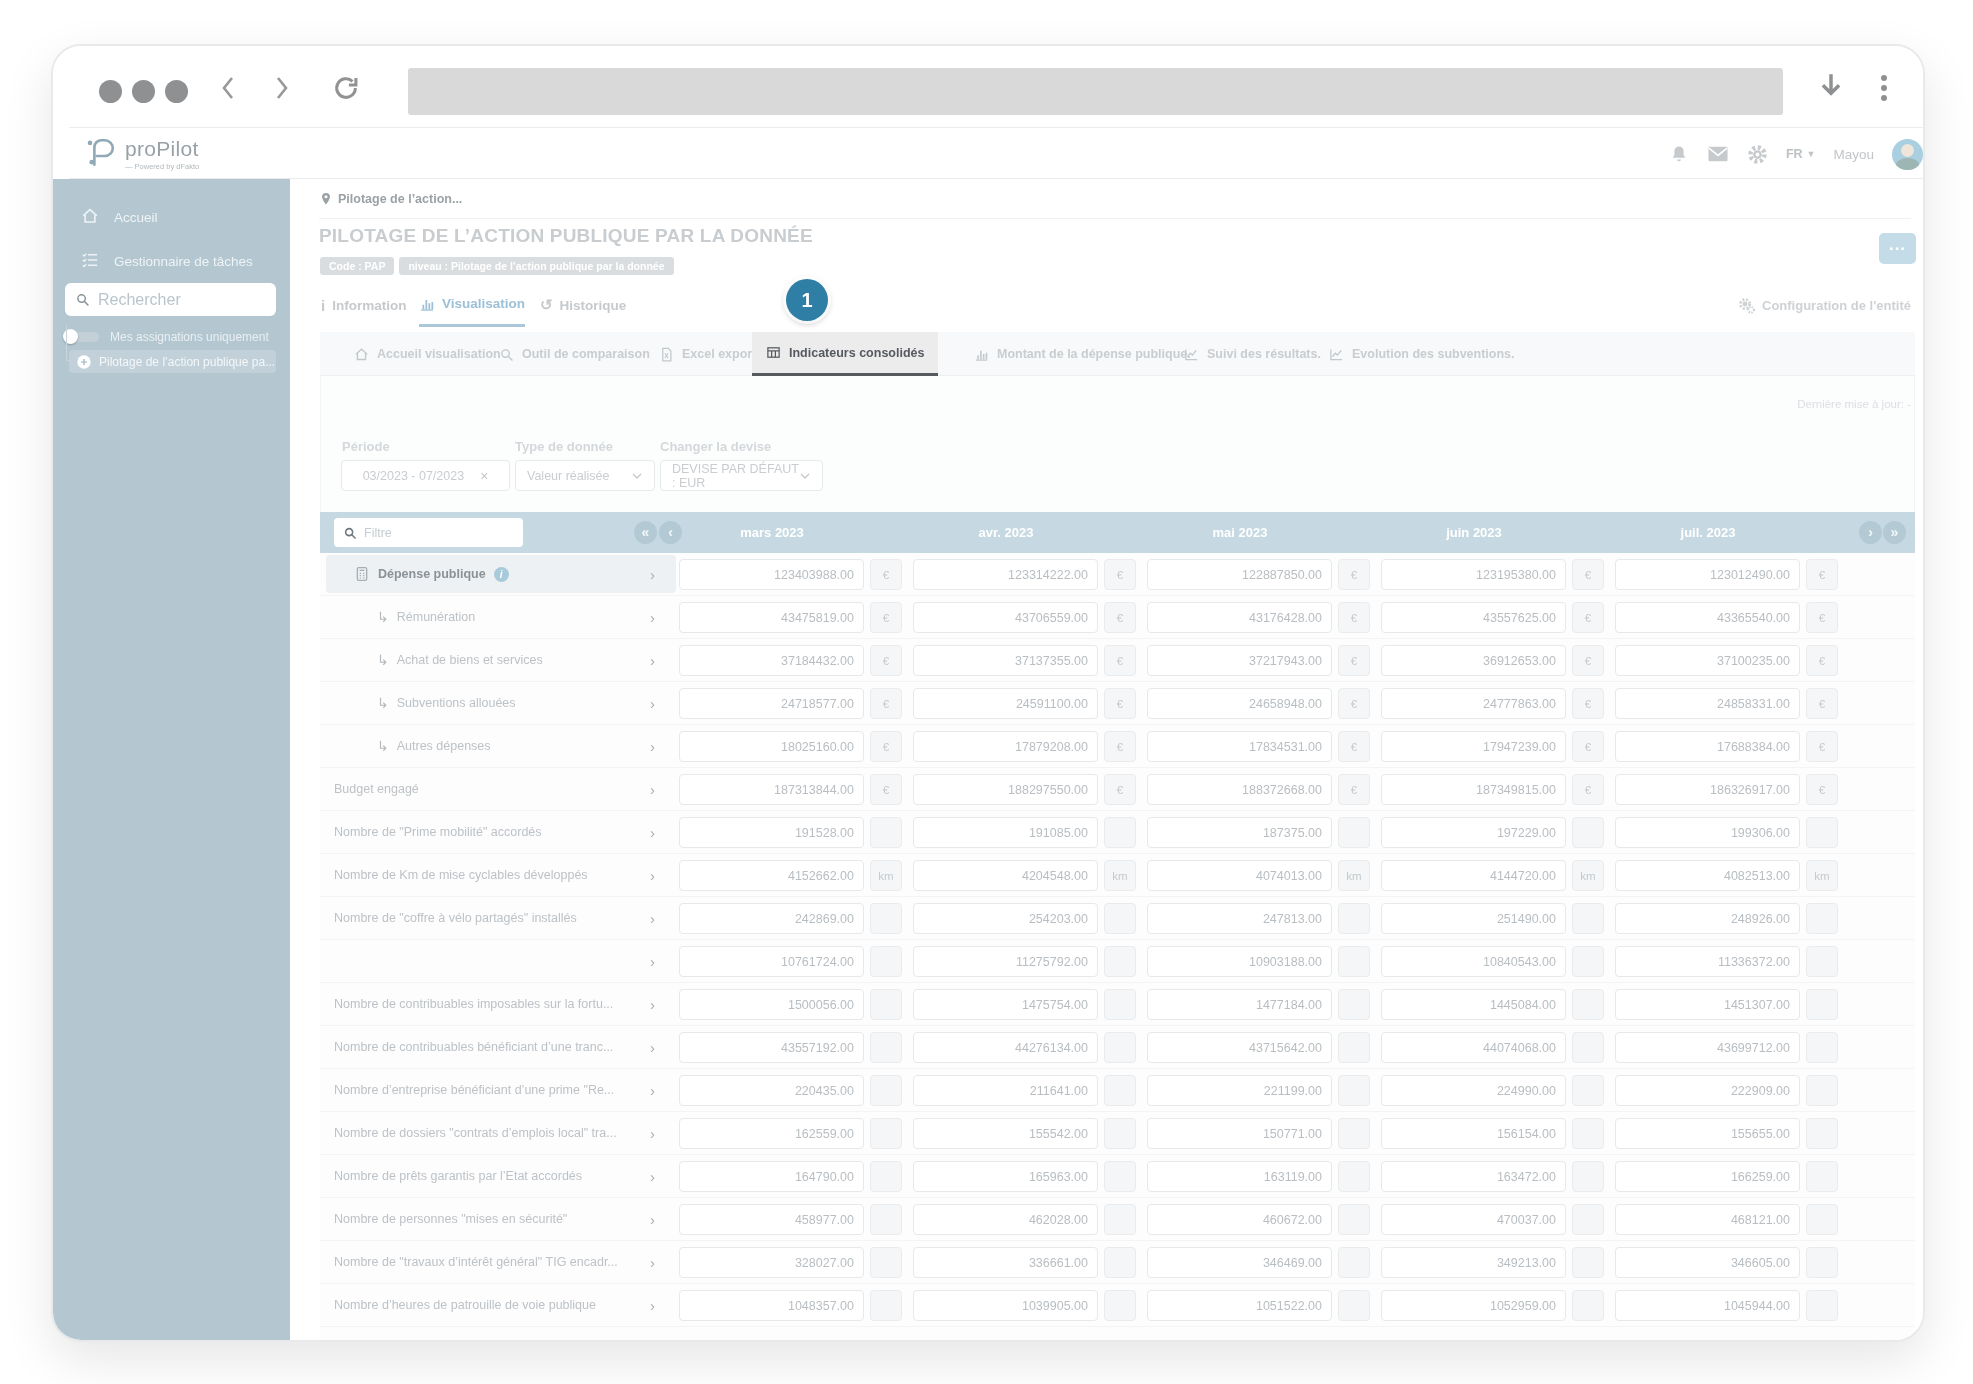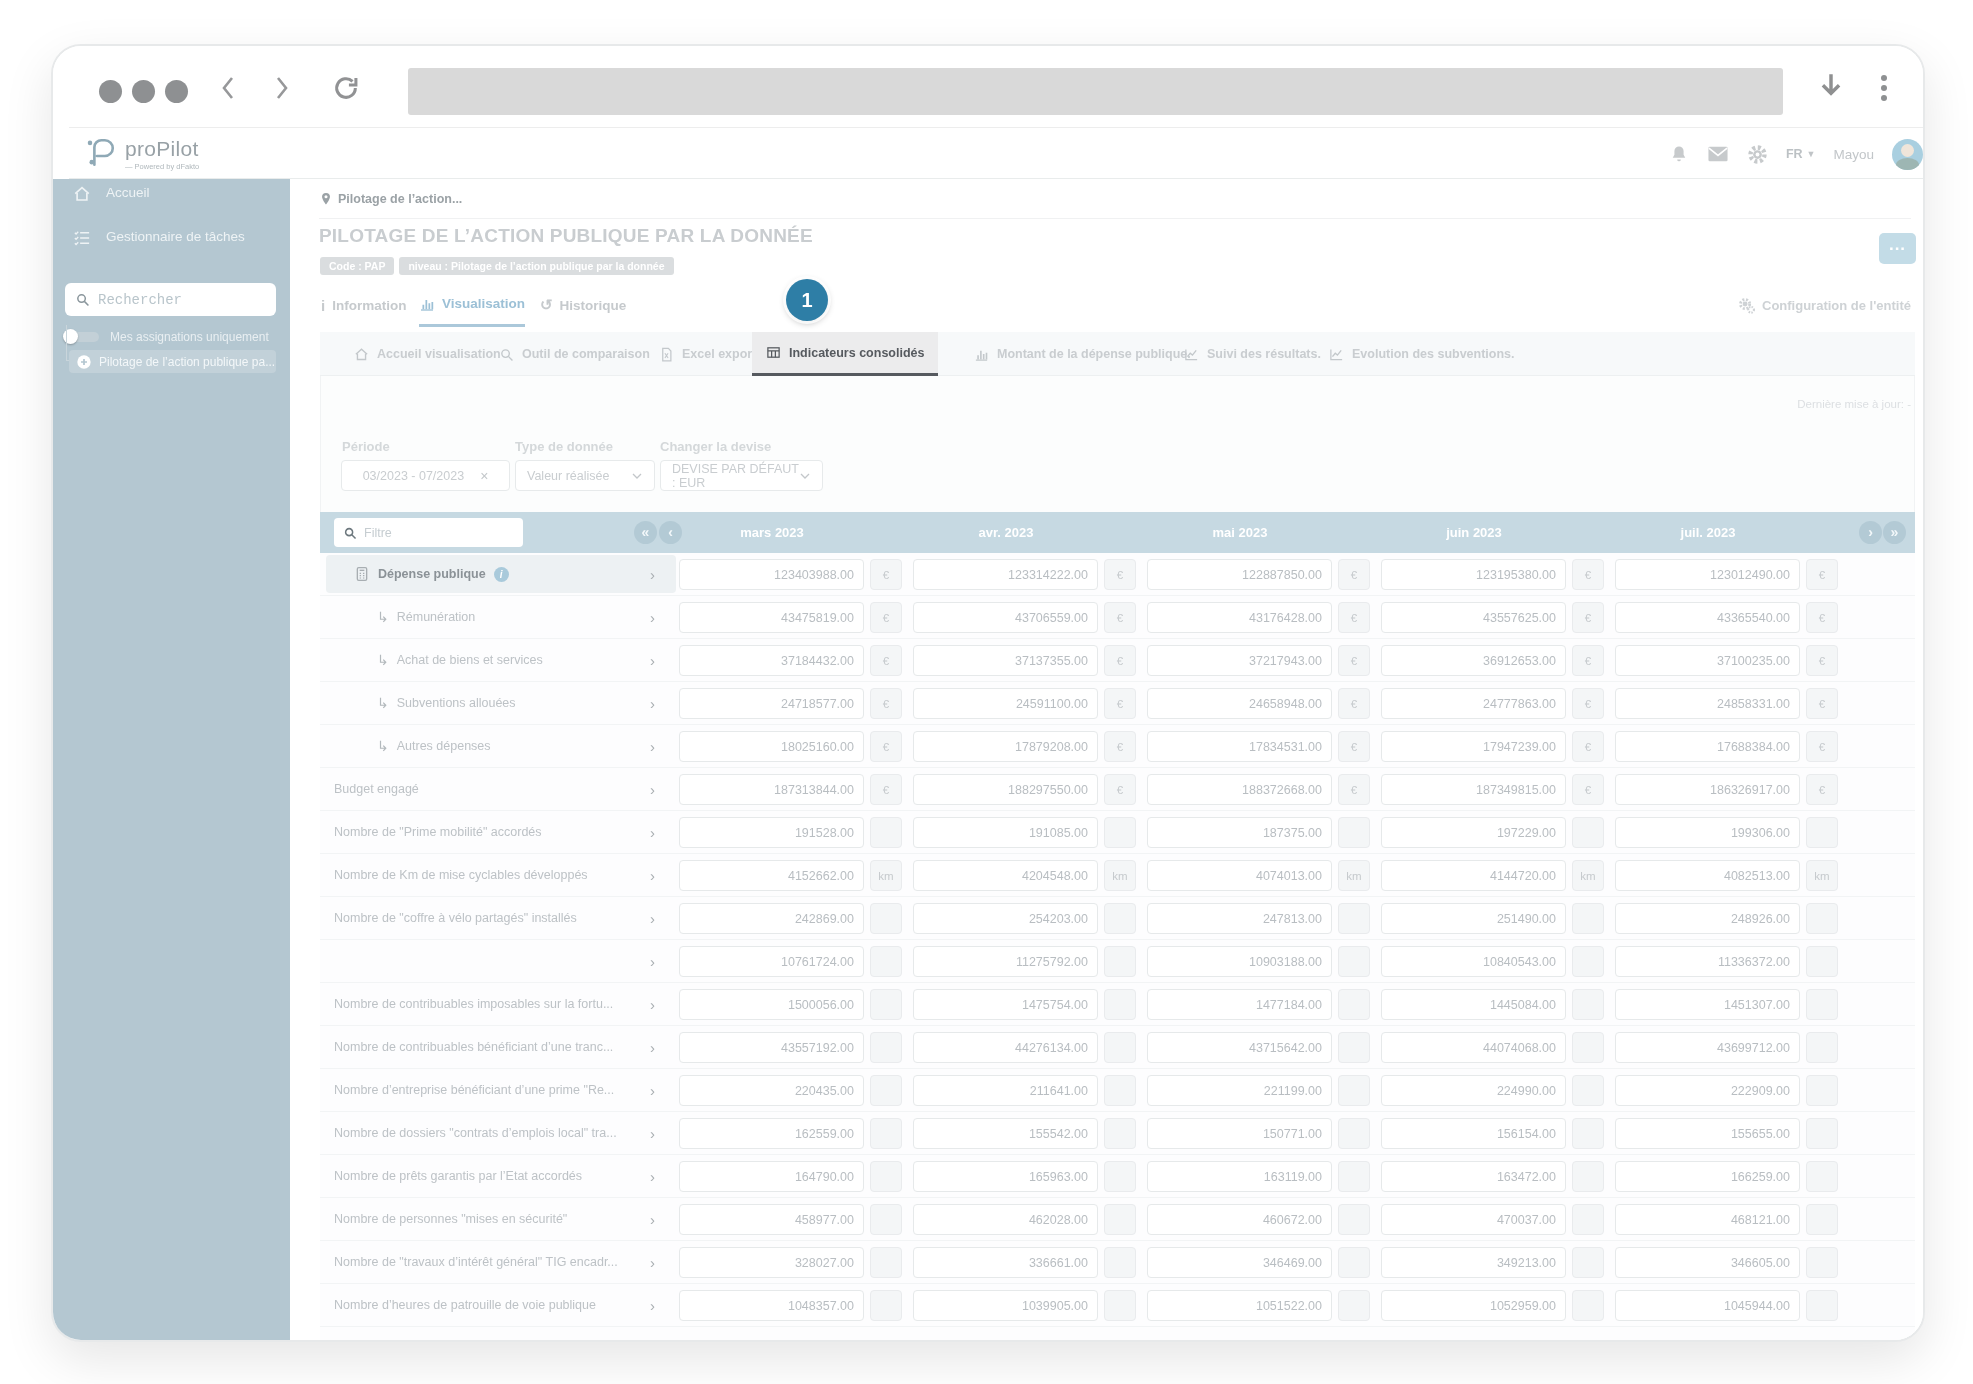"Accueil" .side-item { align-items: flex-start -> flex-end; left: 4px -> 12px }
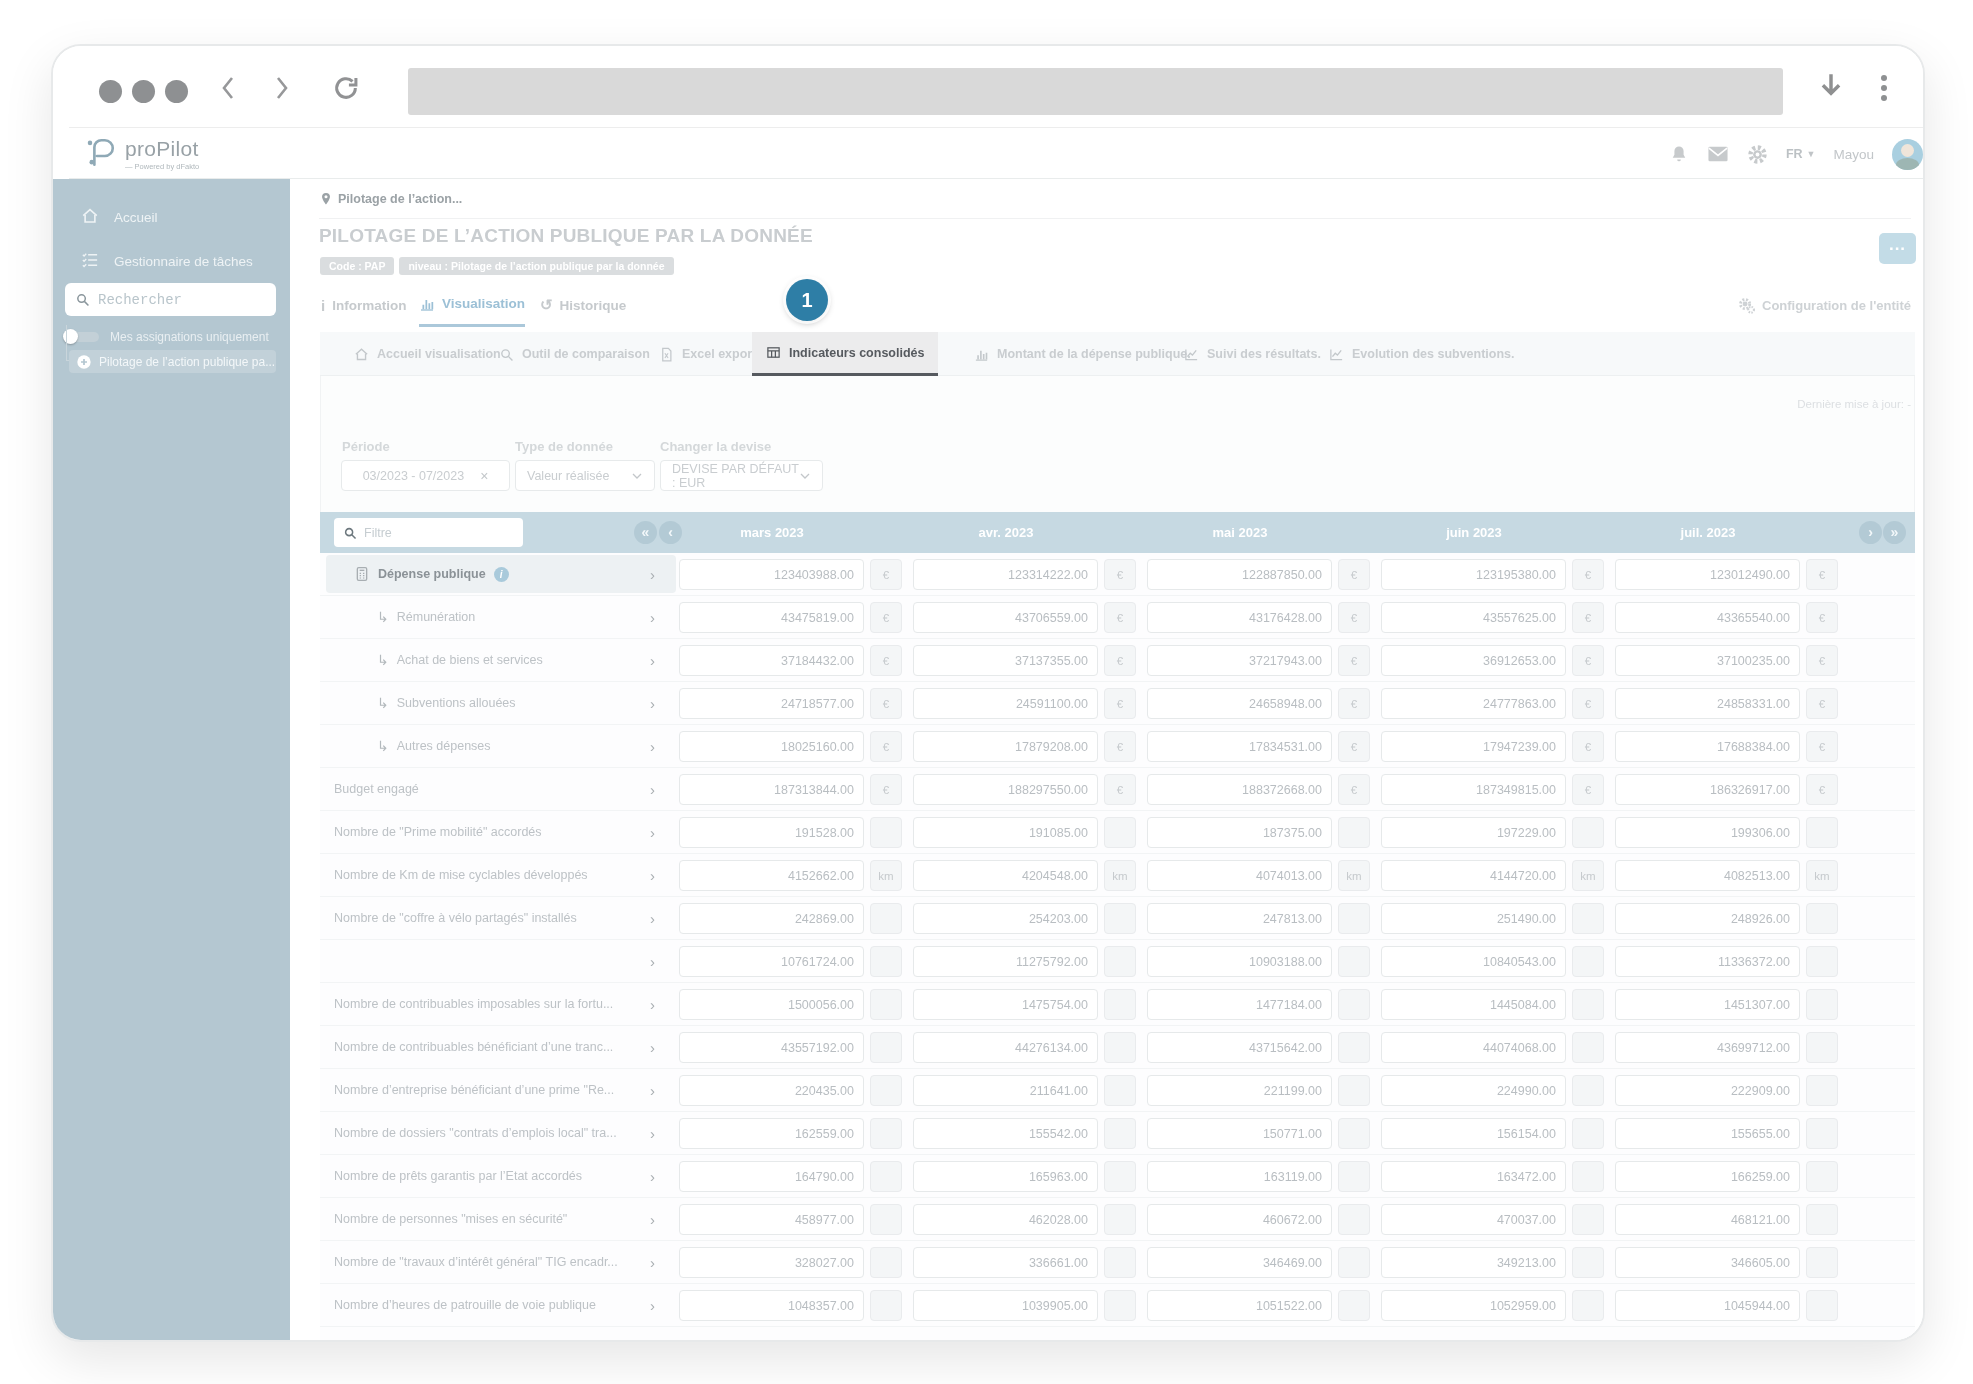"Rechercher" #side-search input { font-family: Liberation Mono, monospace -> Liberation Sans, sans-serif; font-size: 14px -> 16px }
